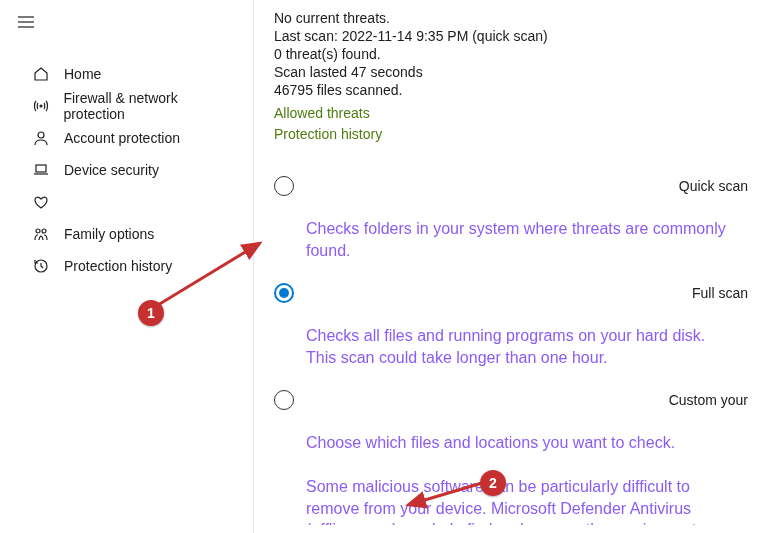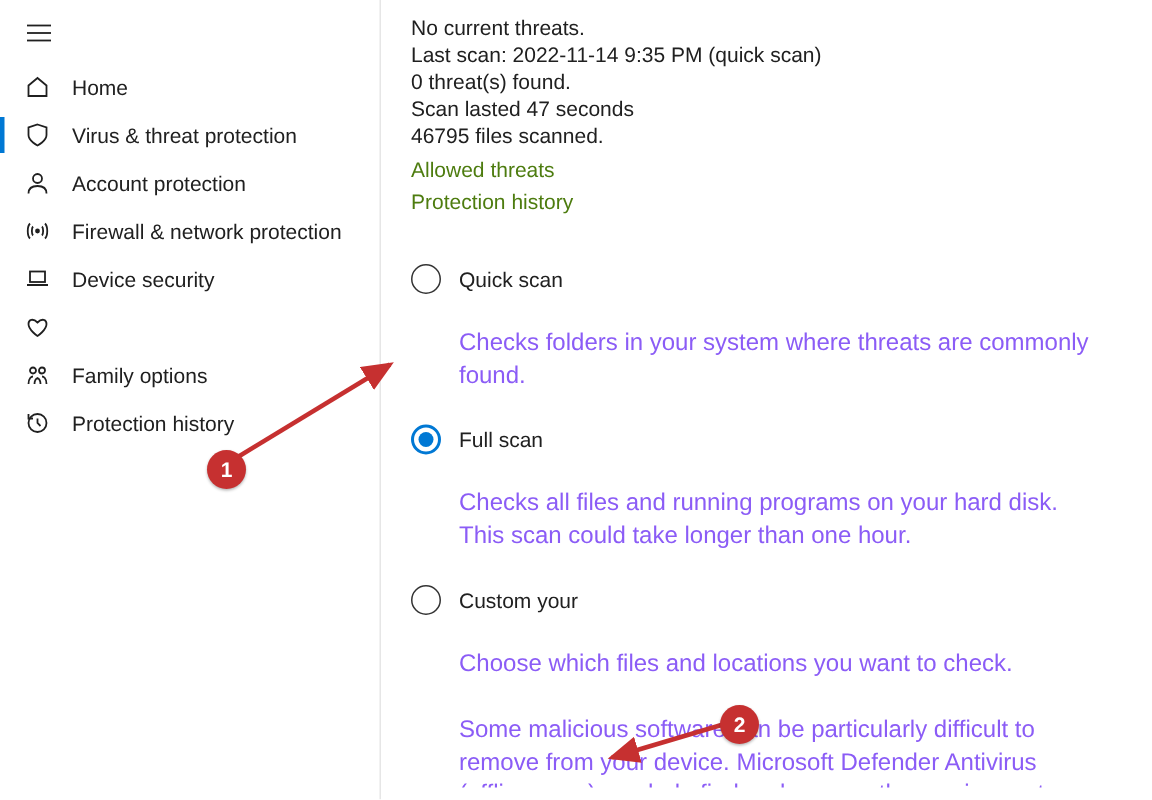"Home" .nav { margin: 0 -> 16px }
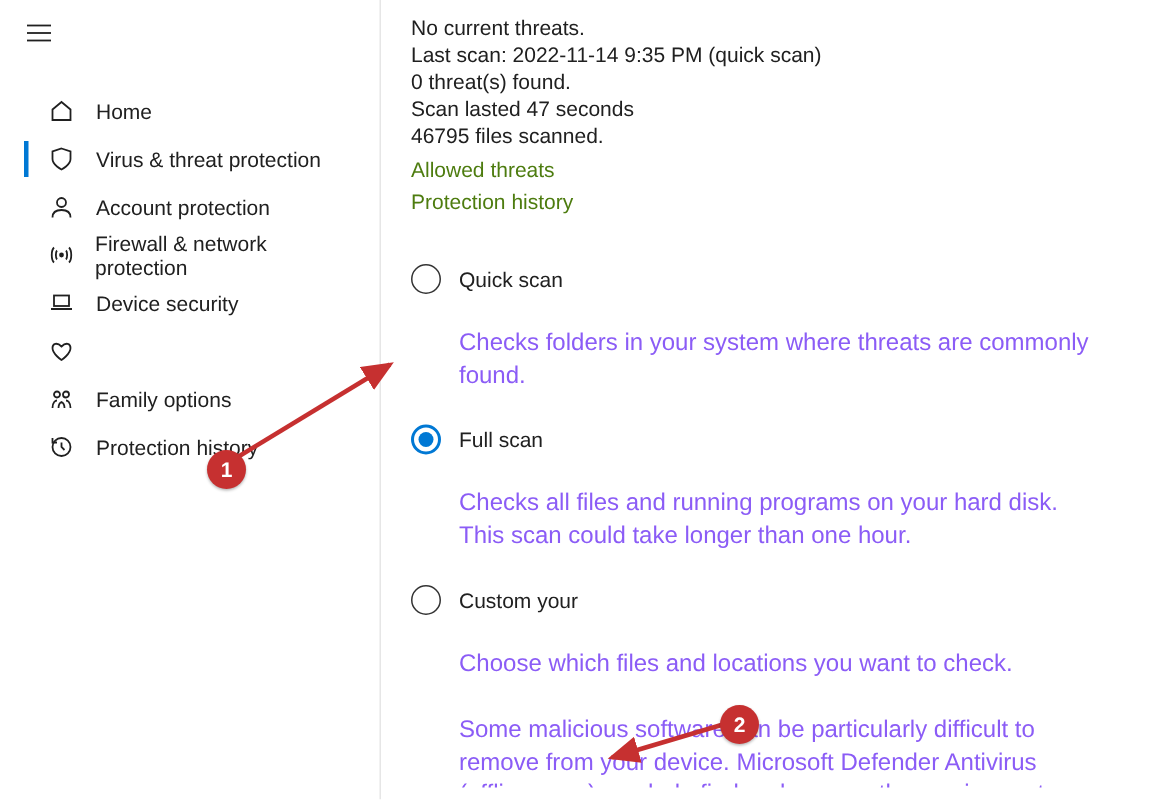"Virus & threat protection" li.nav-item { html: <li> <span> <svg> <path></path> </svg> </span> <span>Virus &amp; threat protection</span> </li> -> none }
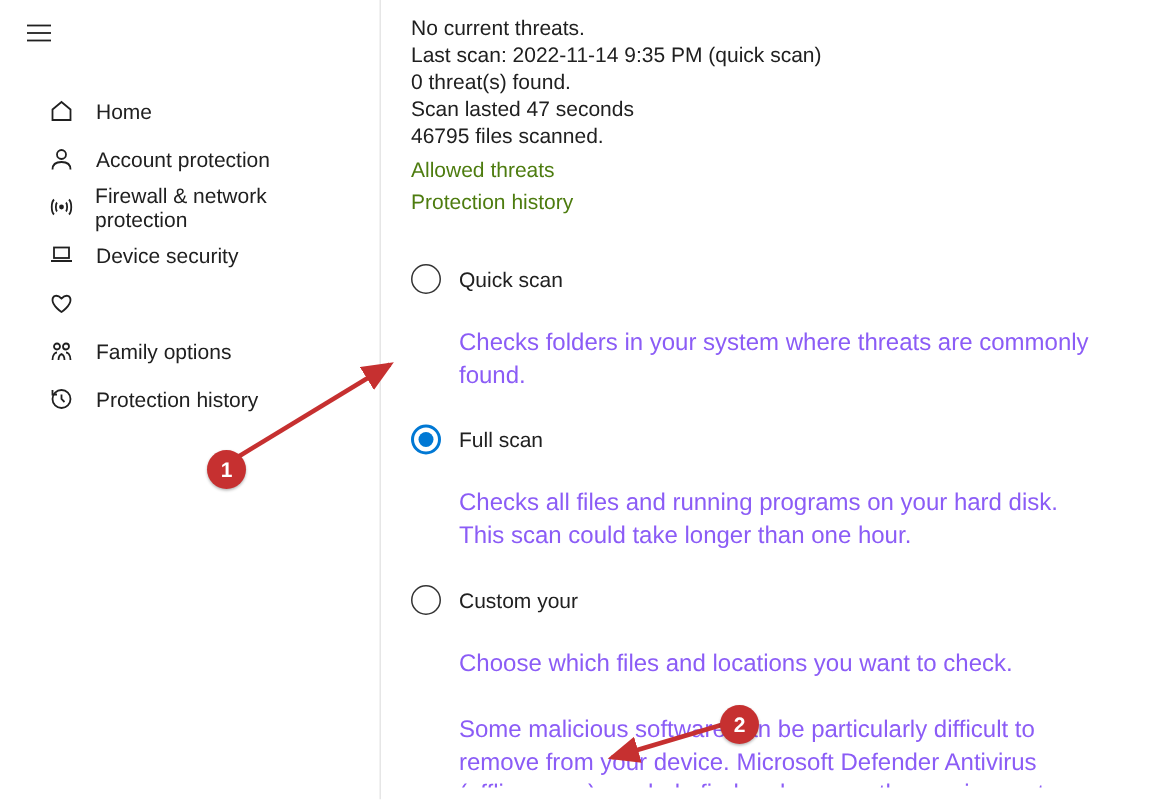"Account protection" li.nav-item { order: before "Firewall & network protection" -> after "Firewall & network protection" }
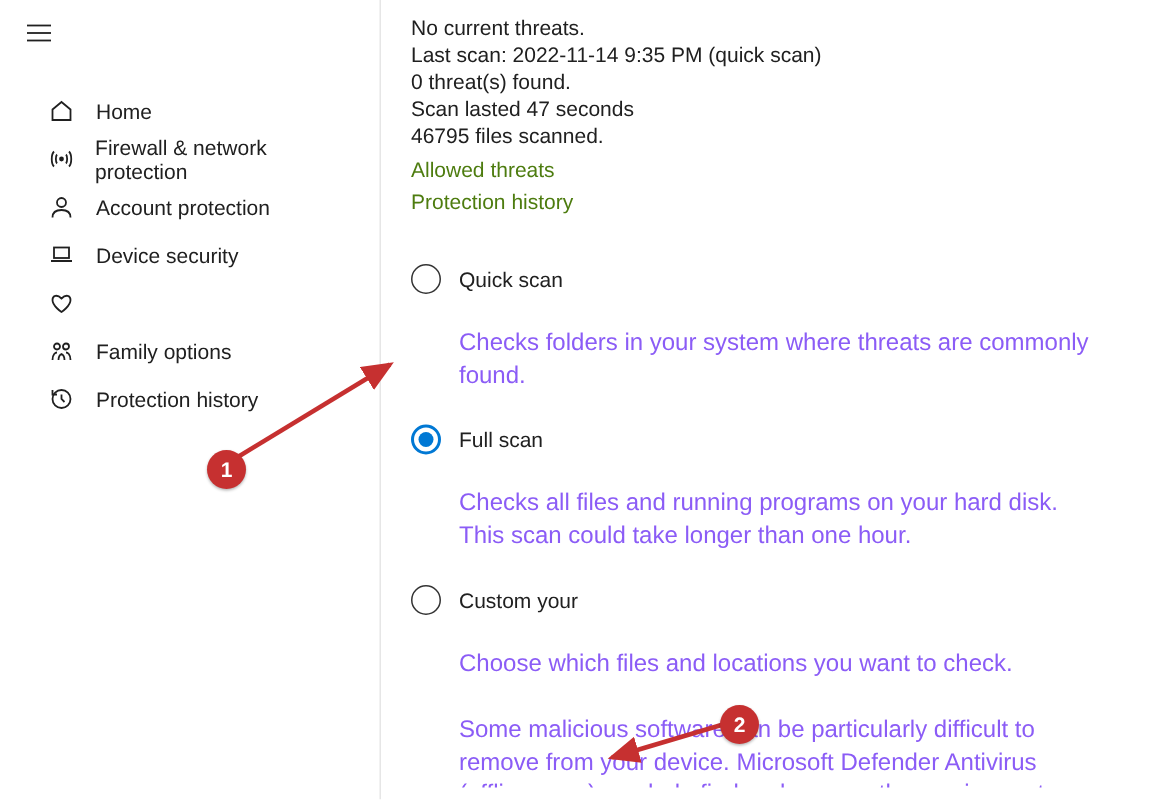"Quick scan" .opt-head { justify-content: none -> space-between }
